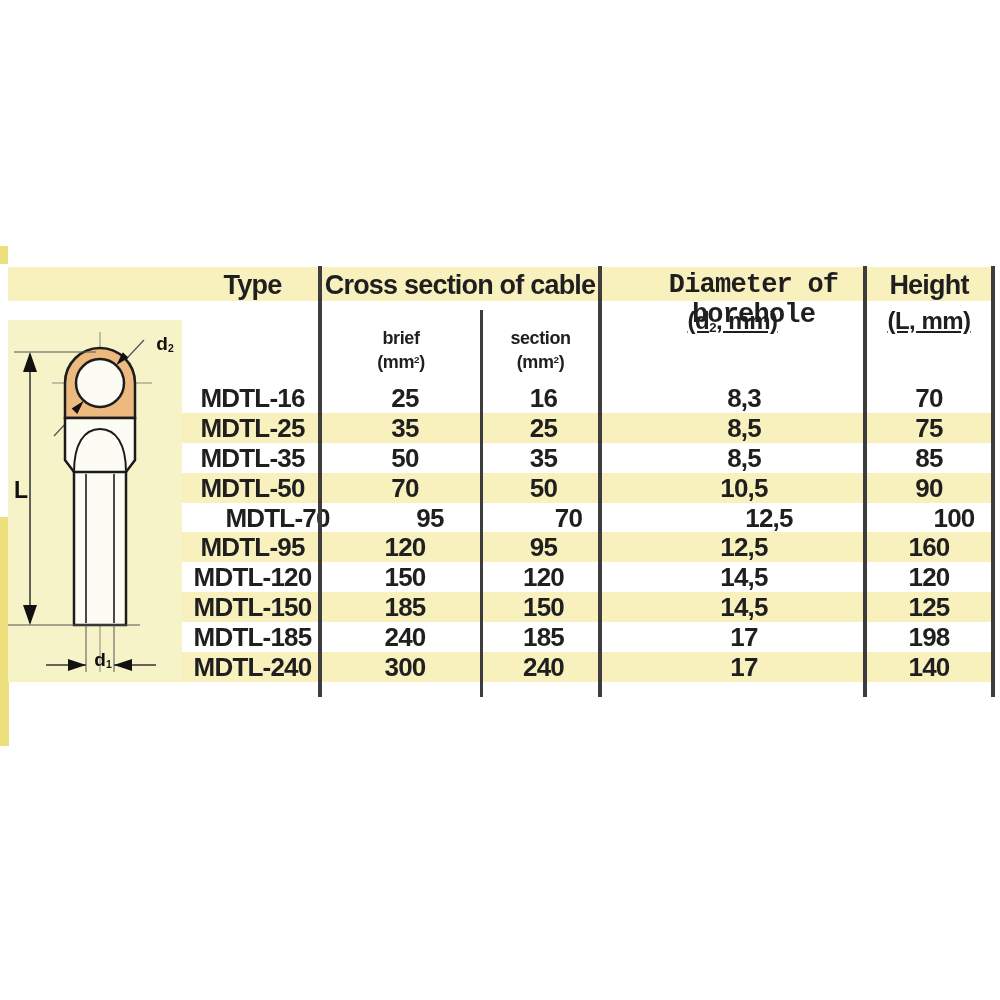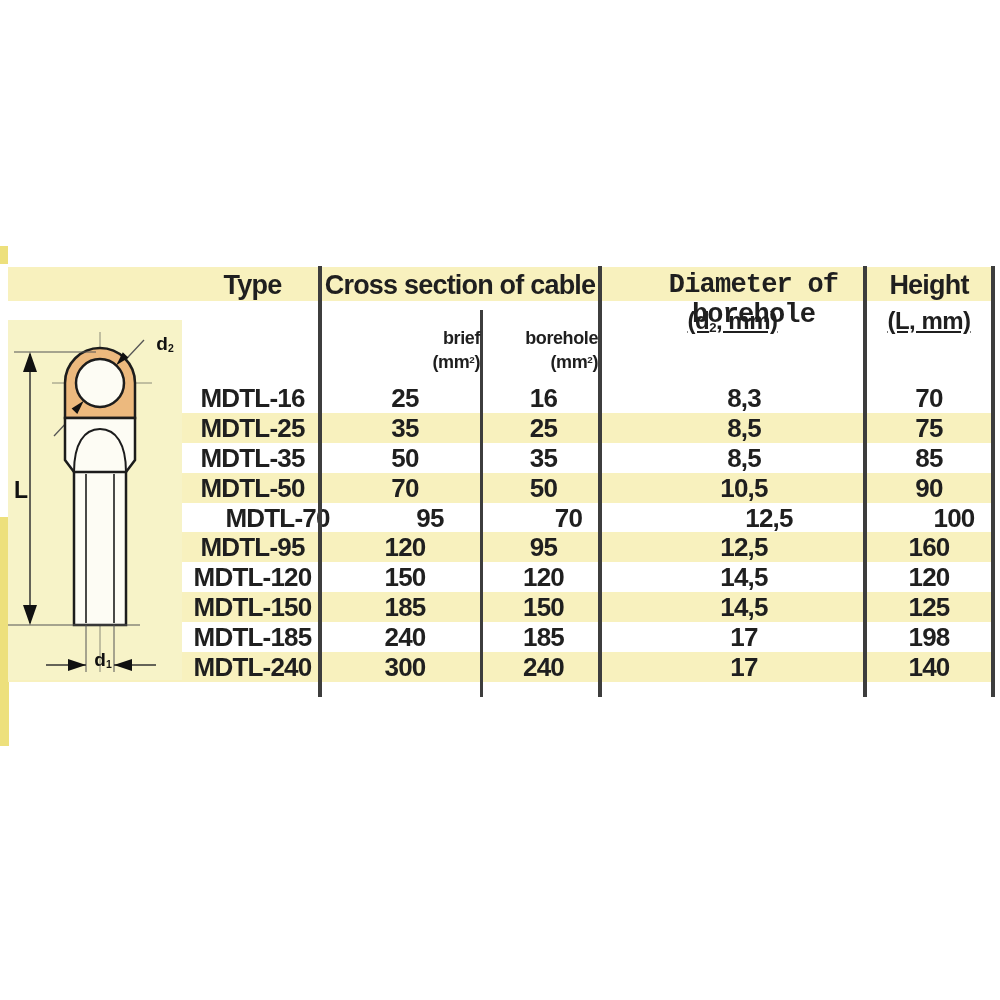"brief" .sublabel { text-align: right -> center }
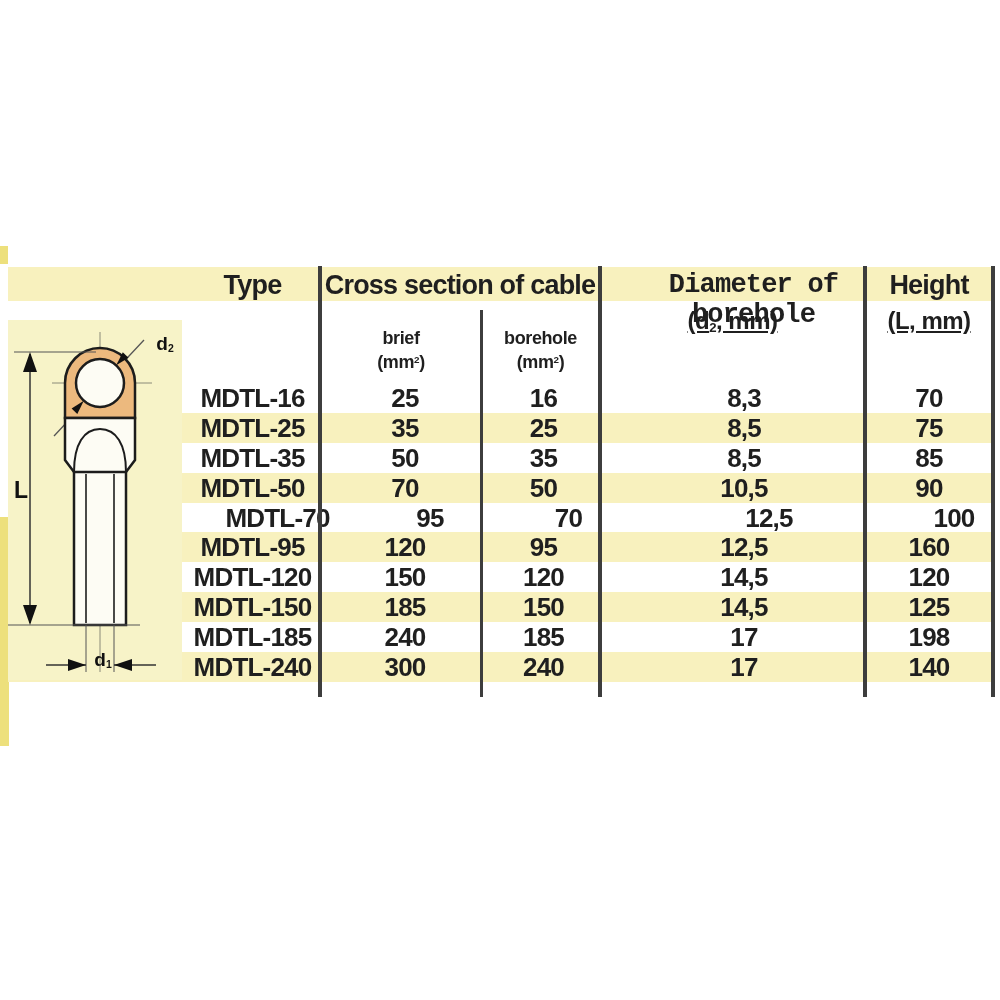"borehole" div { text: borehole -> section }
